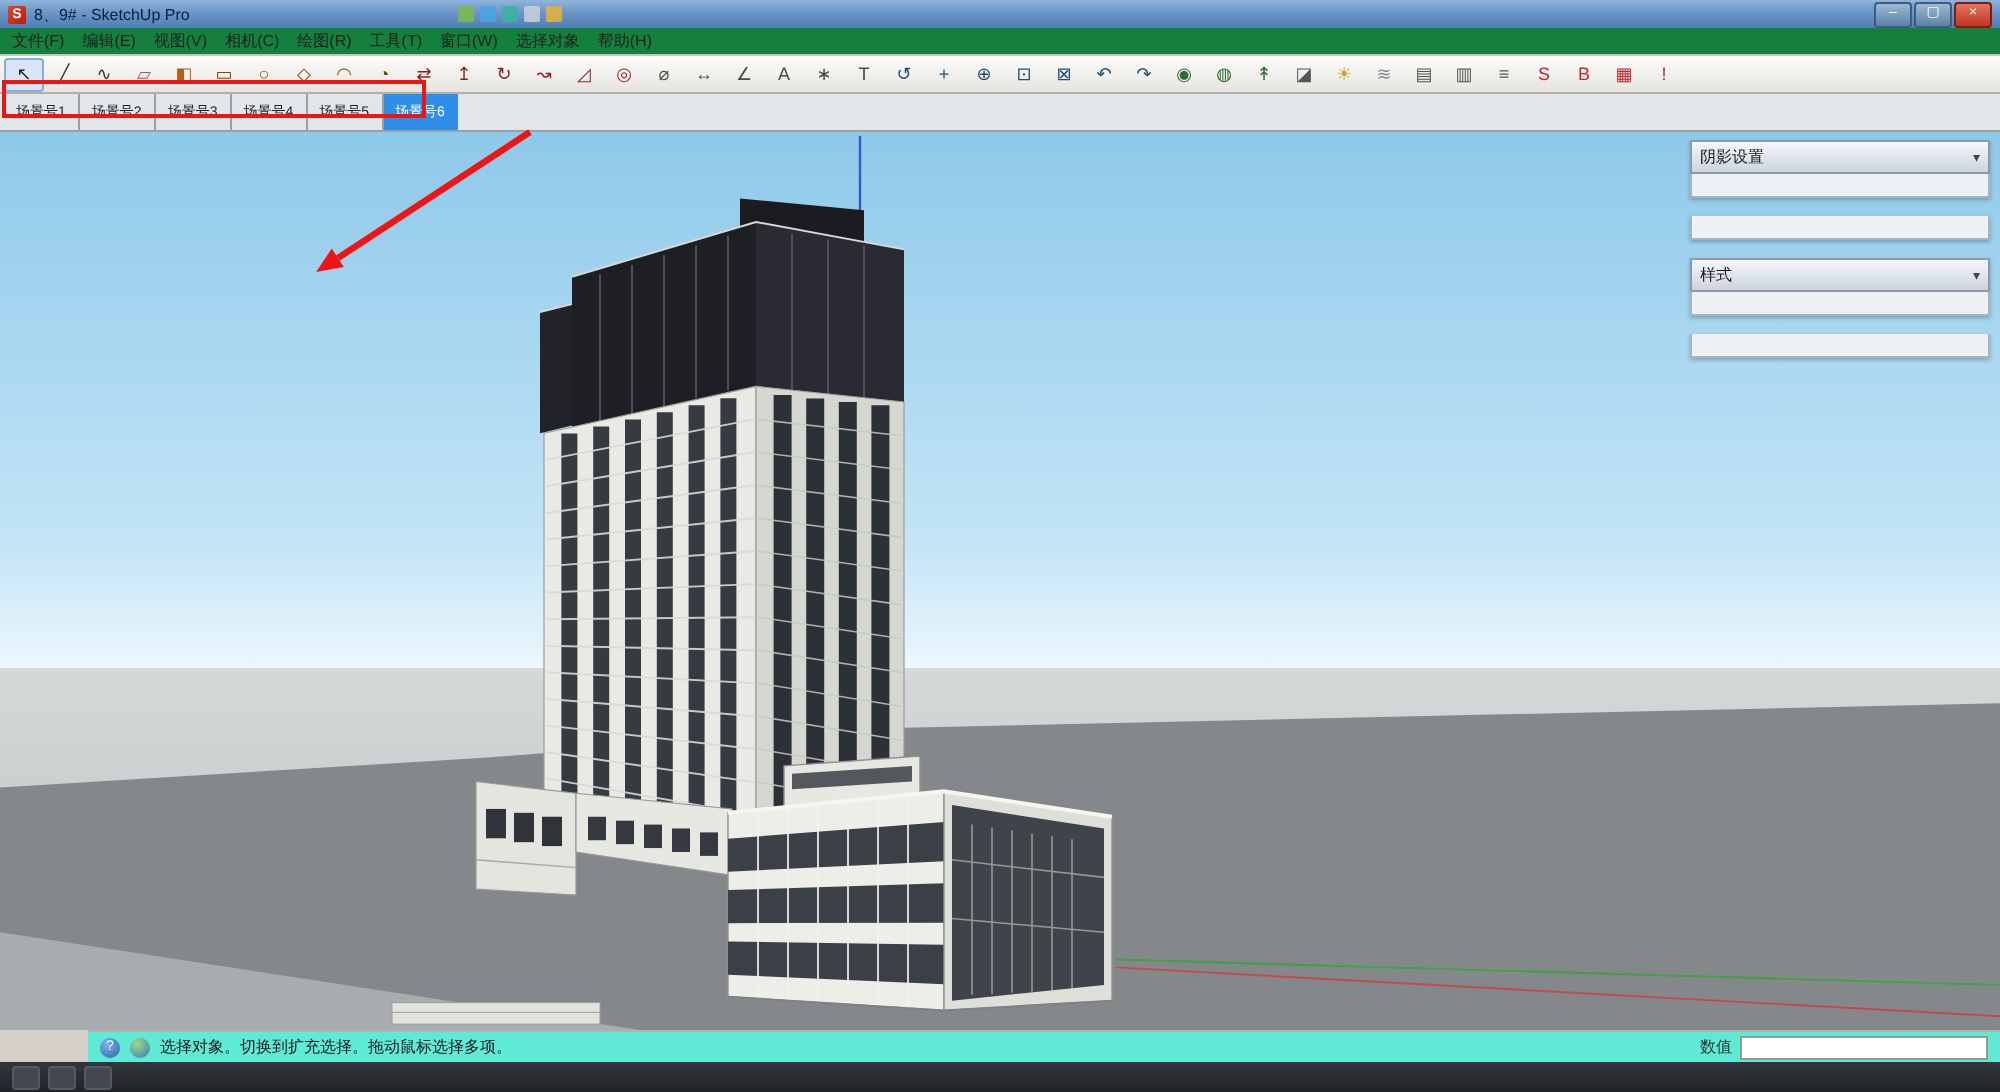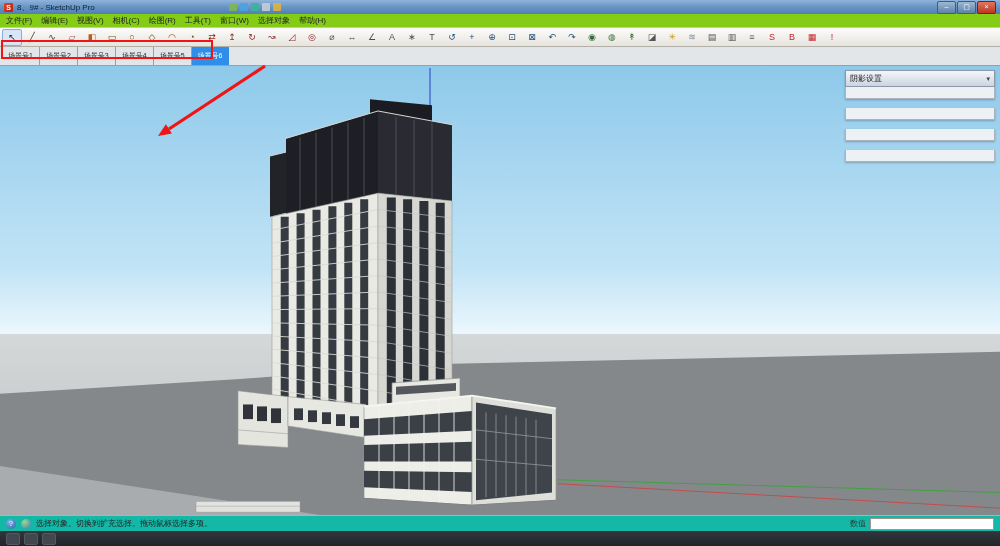"文件(F)" .menubar { background: #84cc16 -> #15803d }
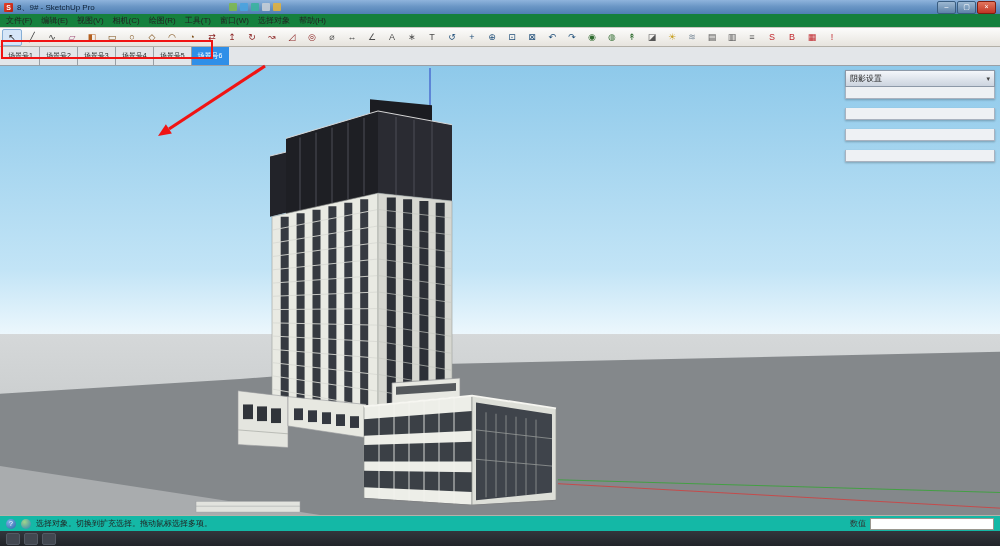"样式" div.tray-header { html: none -> <div> <span>样式</span> <span>▾</span> </div> }
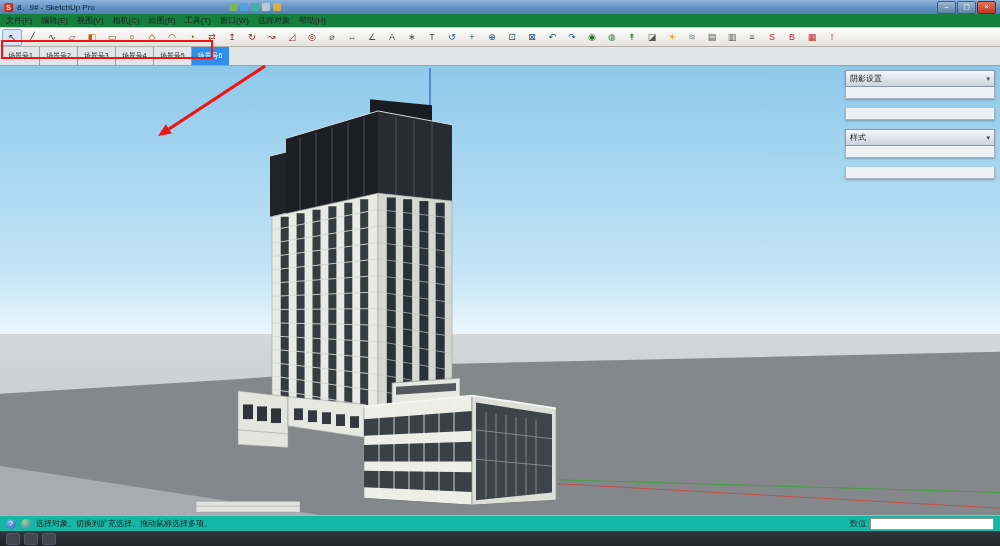"选择对象。切换到扩充选择。拖动鼠标选择多项。" .statusbar { background: #14b8a6 -> #5eead4; margin-left: none -> 44px }
